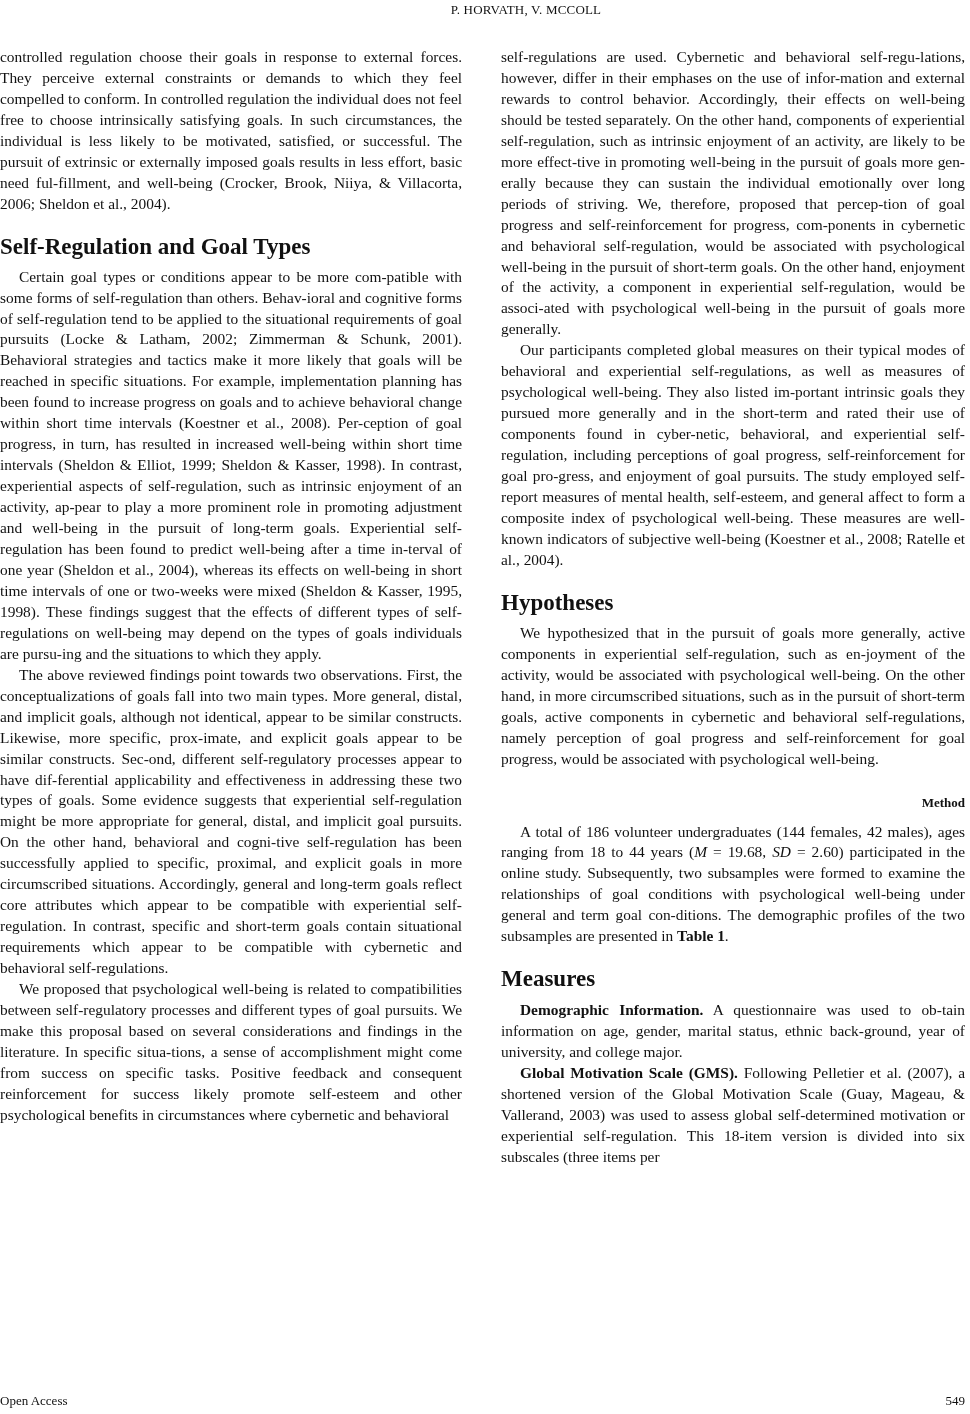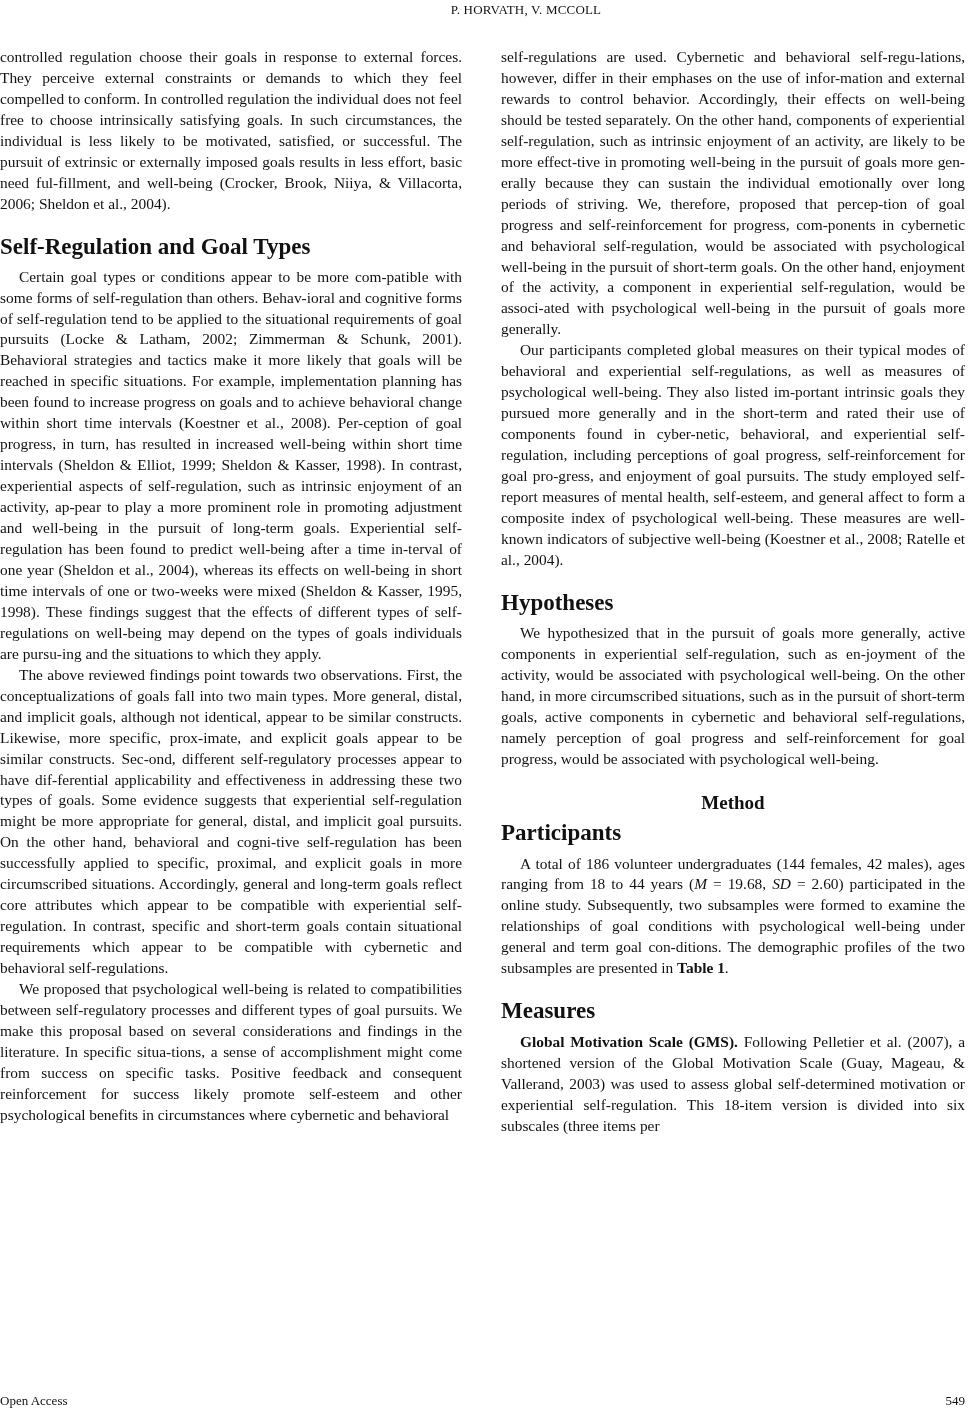"Method" h2.center { font-size: 19px -> 13px; text-align: center -> right }
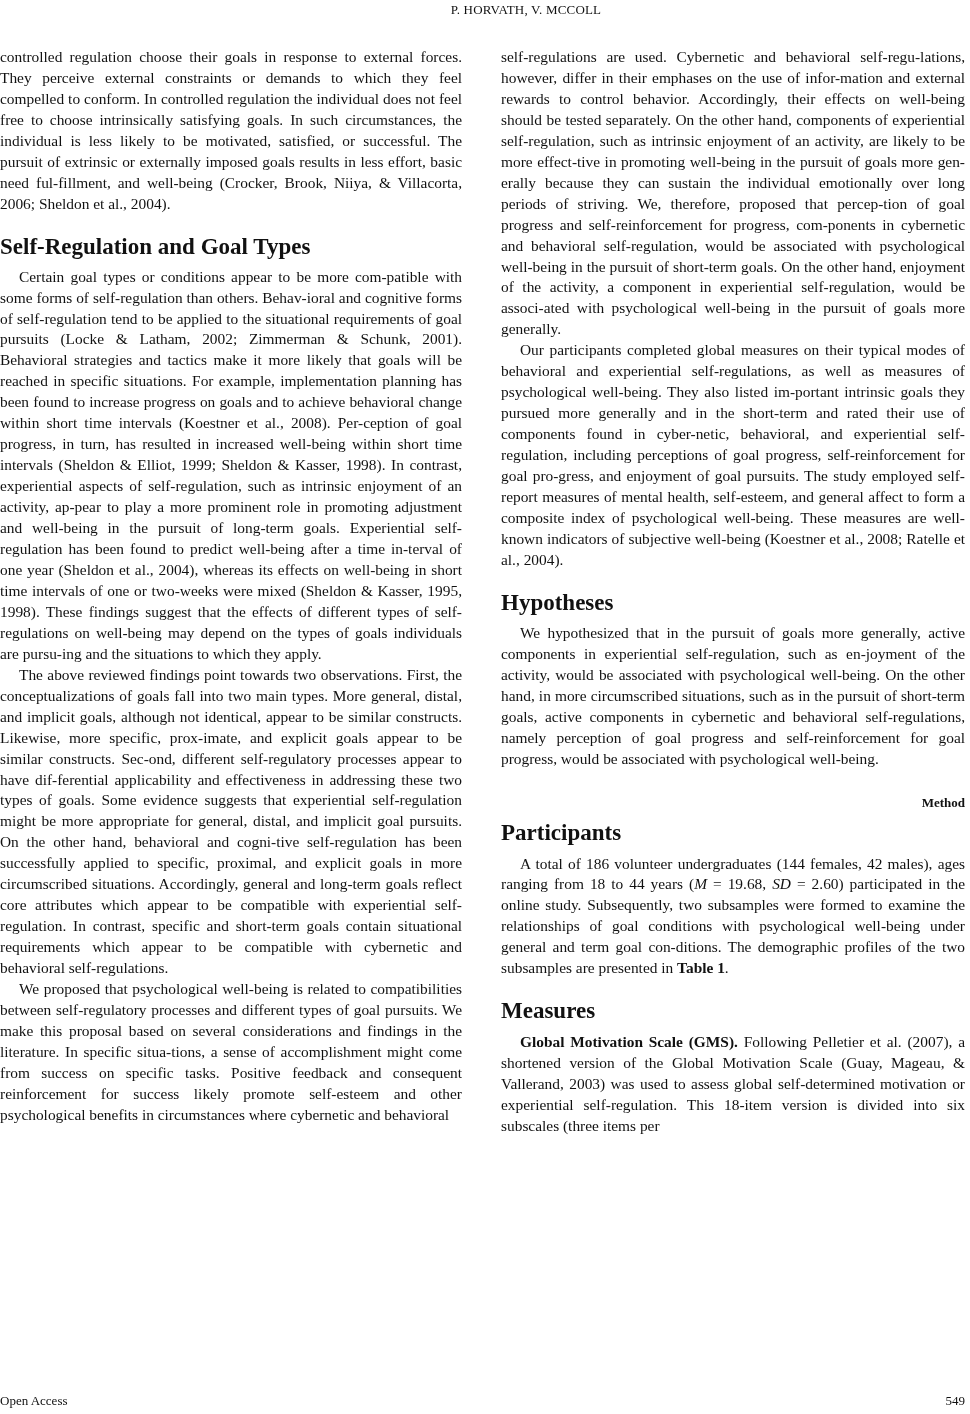"Participants" h2.sec { html: <h2>Participants</h2> -> none }
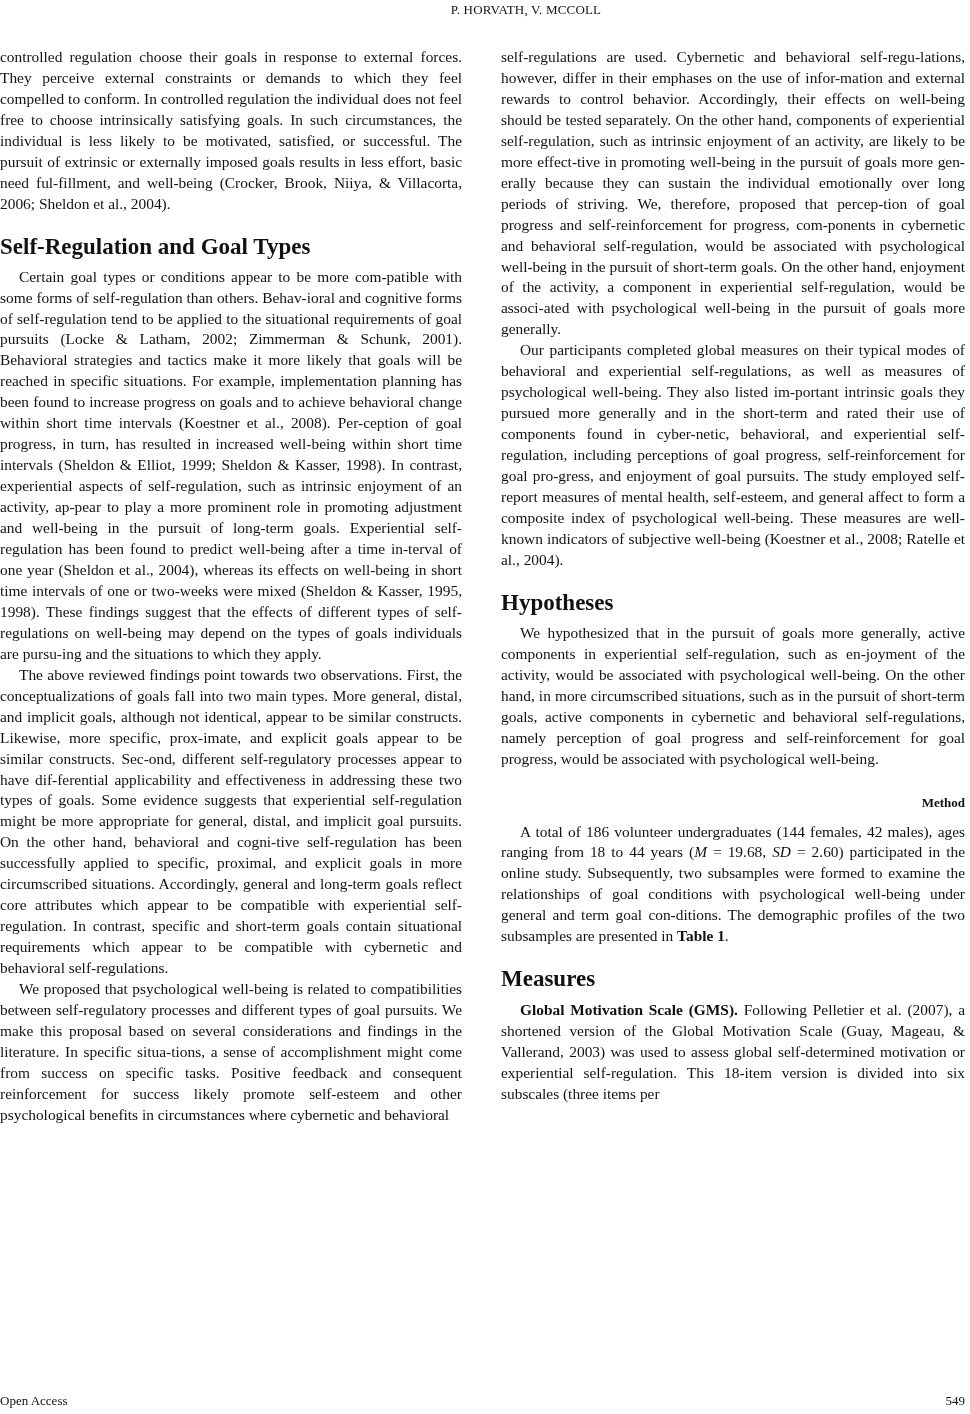"Demographic Information. A questionnaire" p.indent { html: none -> <p><b>Demographic Information.</b><span> A questionnaire was used to ob-tain information on age, gender, marital status, ethnic back-ground, year of university, and college major.</span></p> }
